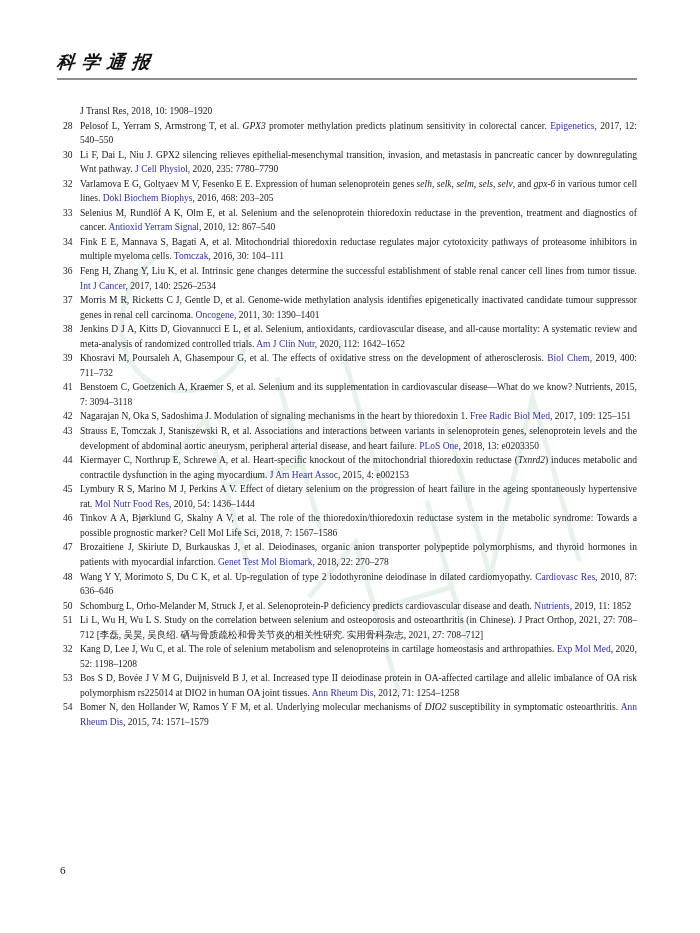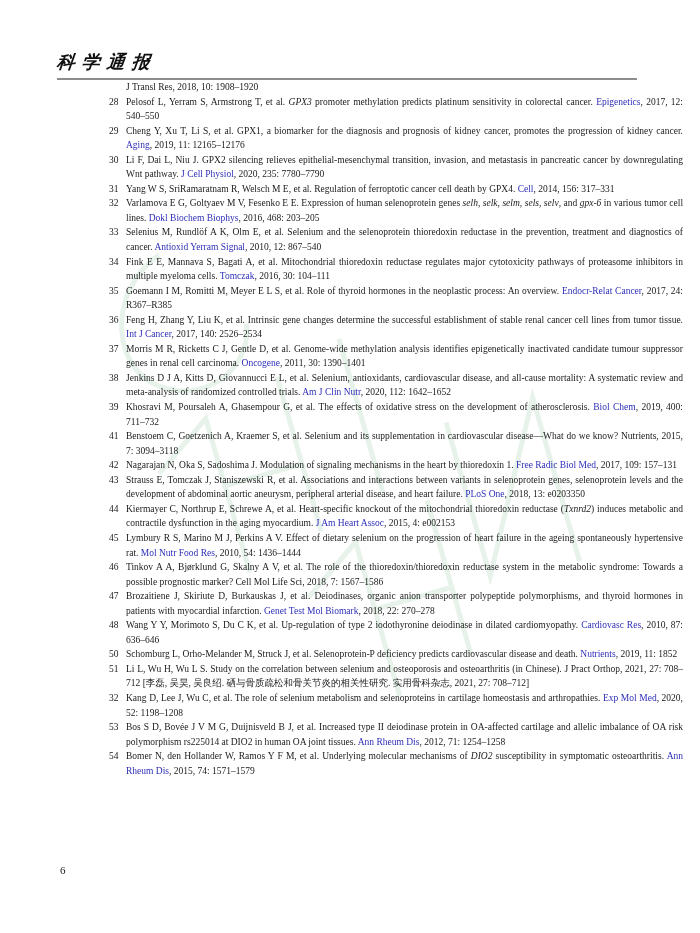"J Transl Res, 2018, 10:" .refs-wrap { margin-left: 46px -> none; top: 80px -> 104px }
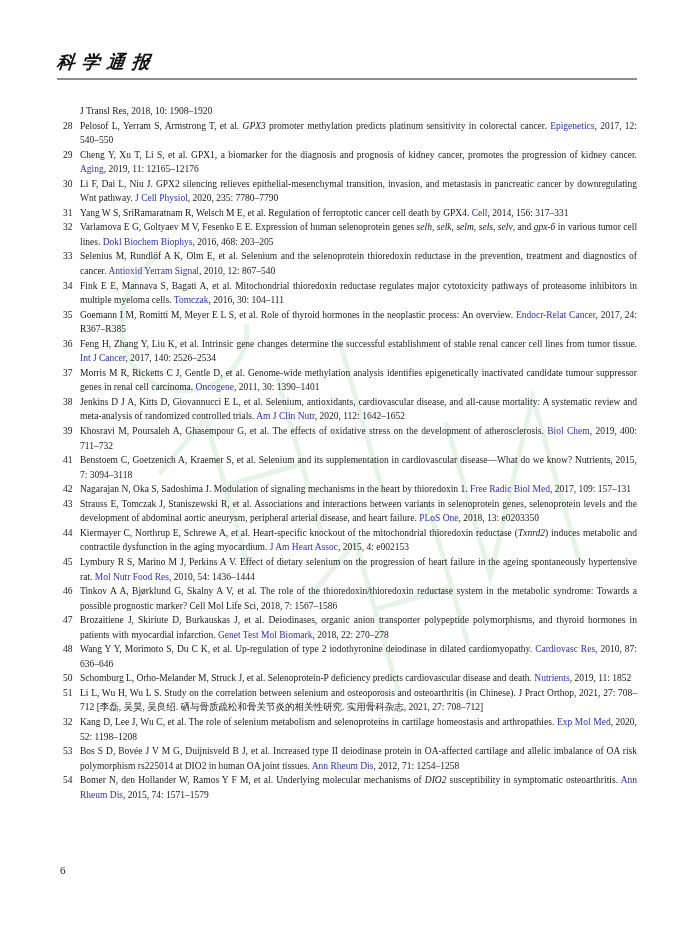"29" div.ref-row { html: <div> <div>29</div> <div><span>Cheng Y, Xu T, Li S, et al. GPX1, a biomarker for the diagnosis and prognosis of kidney cancer, promotes the progression of kidney cancer. </span><span>Aging</span><span>, 2019, 11: 12165–12176</span></div> </div> -> none }
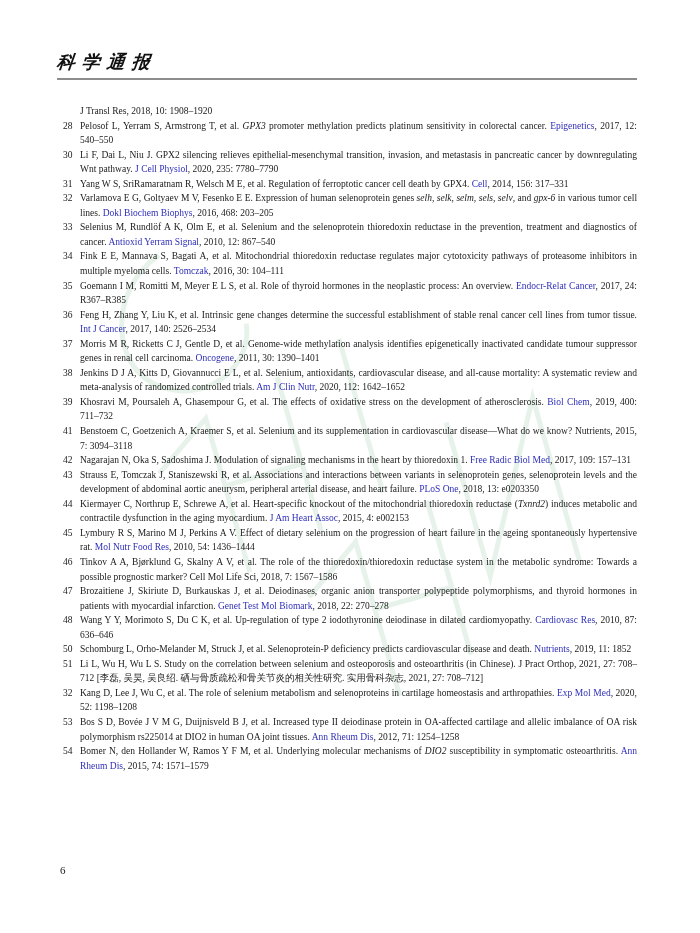"31" div.ref-row { html: <div> <div>31</div> <div><span>Yang W S, SriRamaratnam R, Welsch M E, et al. Regulation of ferroptotic cancer cell death by GPX4. </span><span>Cell</span><span>, 2014, 156: 317–331</span></div> </div> -> none }
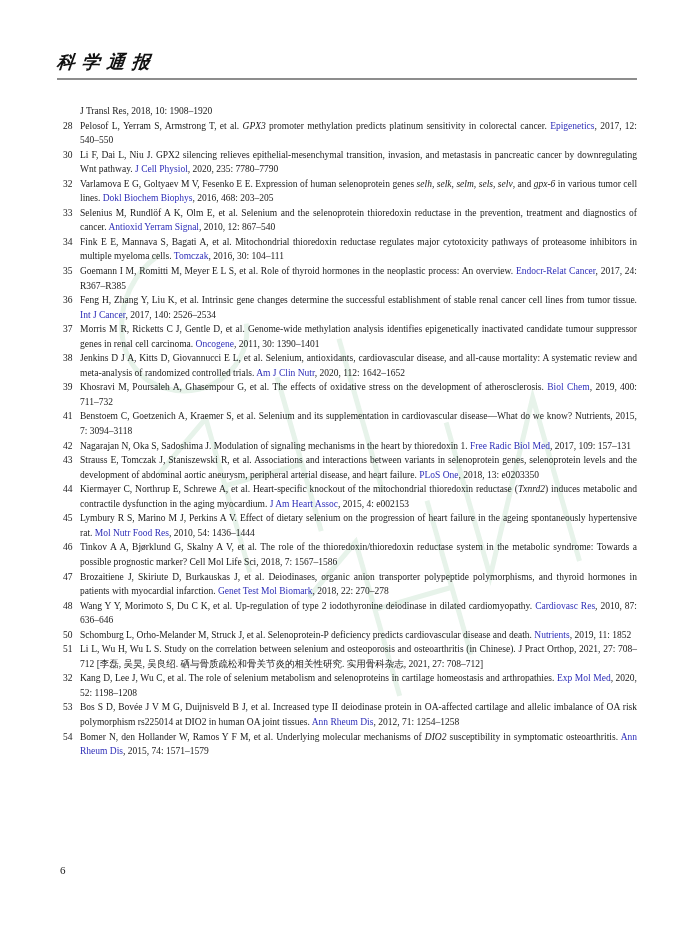"35" div.ref-row { html: <div> <div>35</div> <div><span>Goemann I M, Romitti M, Meyer E L S, et al. Role of thyroid hormones in the neoplastic process: An overview. </span><span>Endocr-Relat Cancer</span><span>, 2017, 24: R367–R385</span></div> </div> -> none }
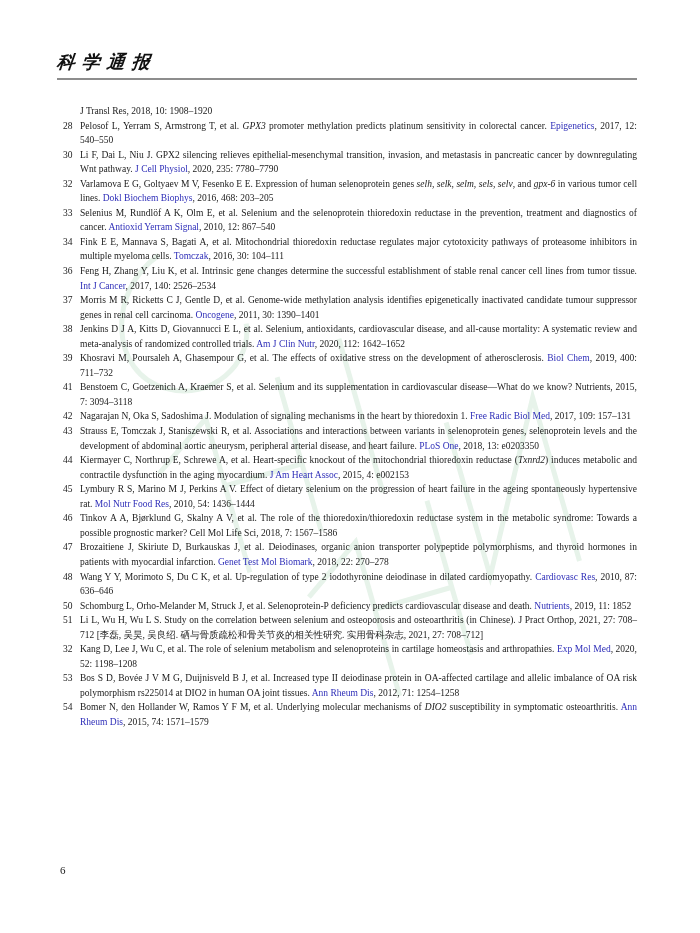", 2017, 109: 157–131" span { text: 157–131 -> 125–151 }
